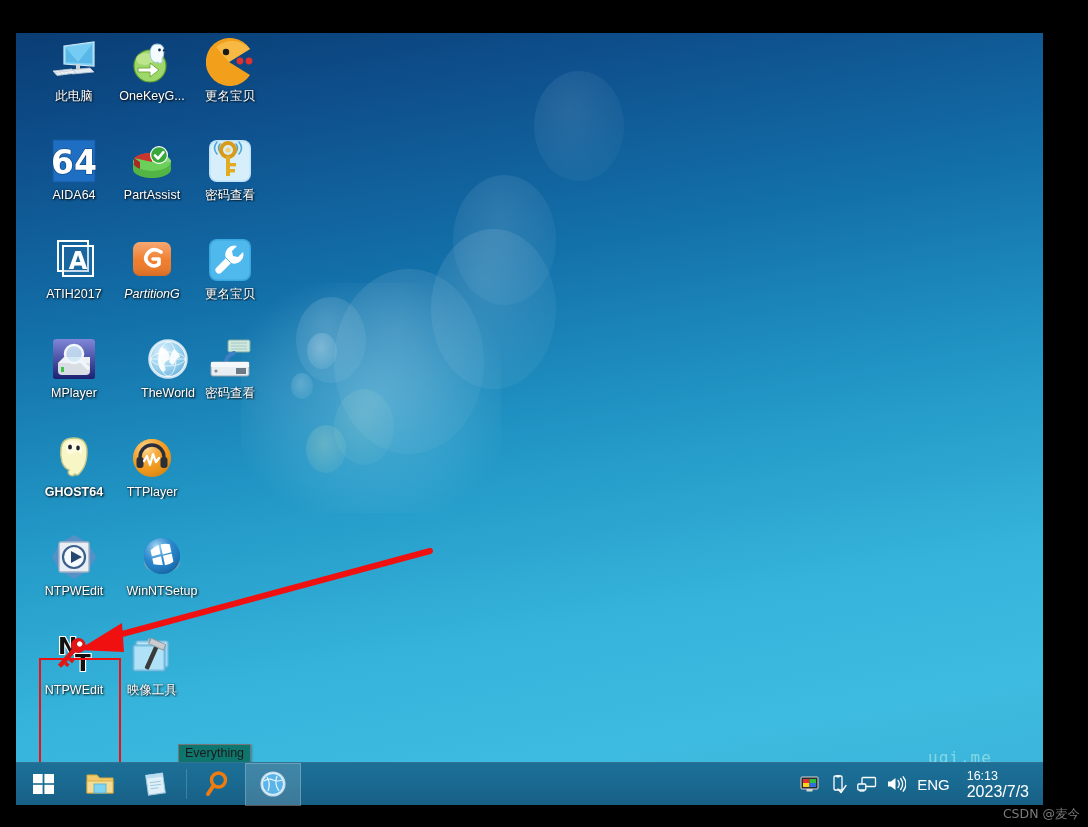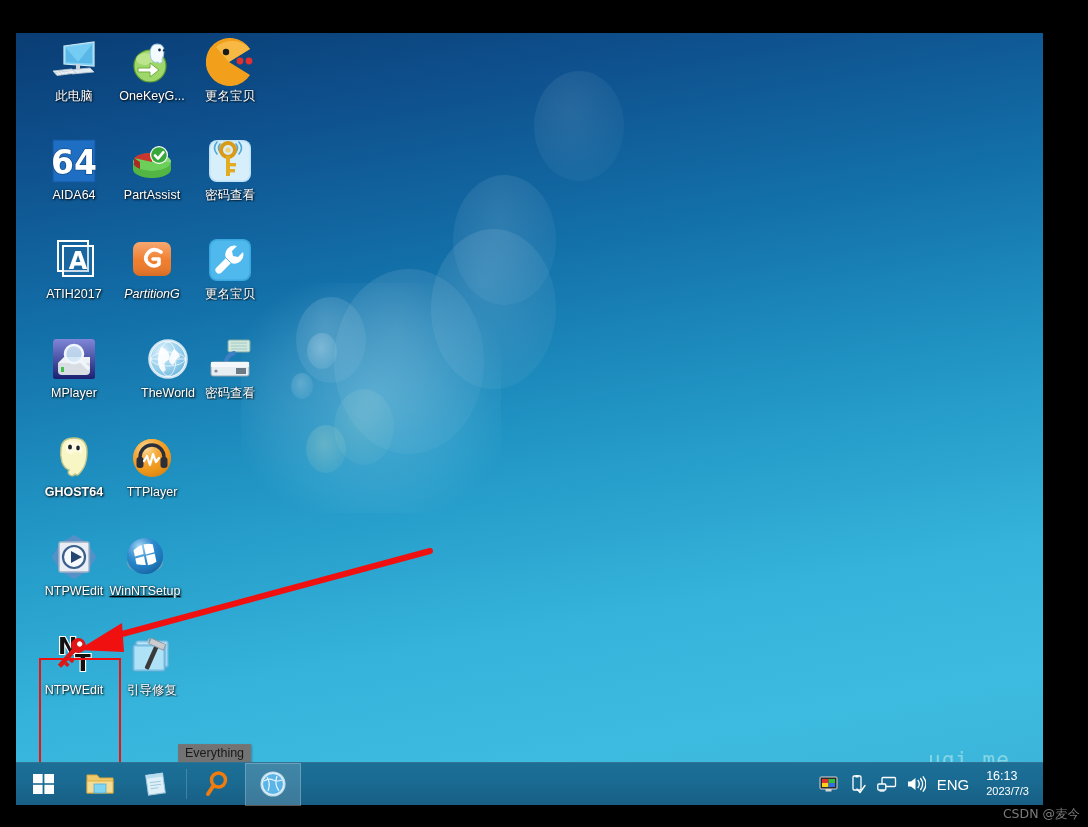"WinNTSetup" div.desk-icon { left: 90px -> 107px; text-decoration: underline -> none }
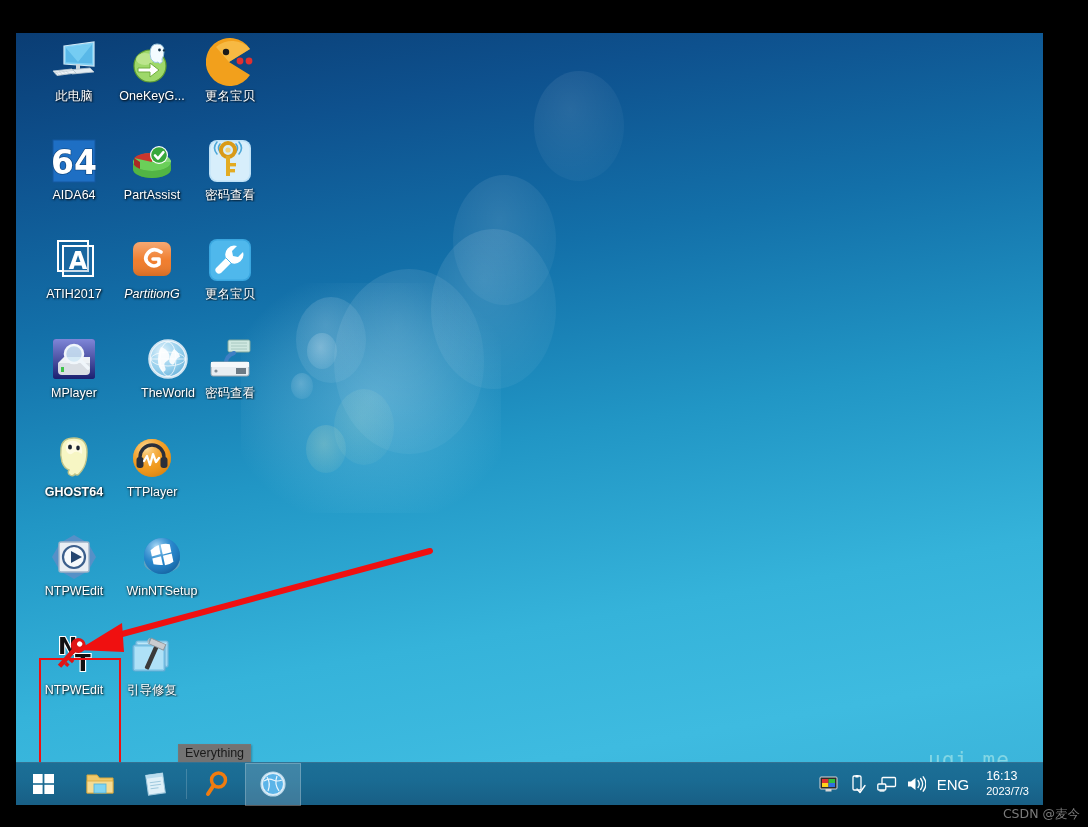"引导修复" div.label { text: 引导修复 -> 映像工具 }
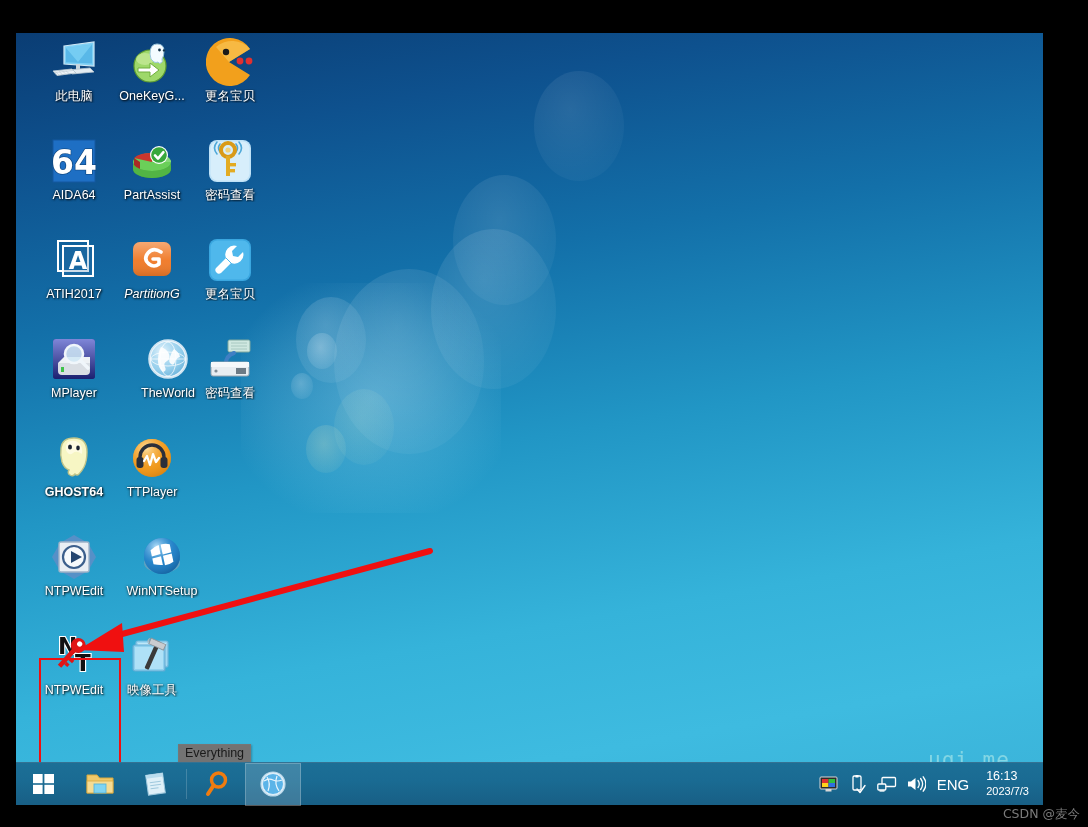"Everything" #tooltip { background: #737373 -> #0f766e }
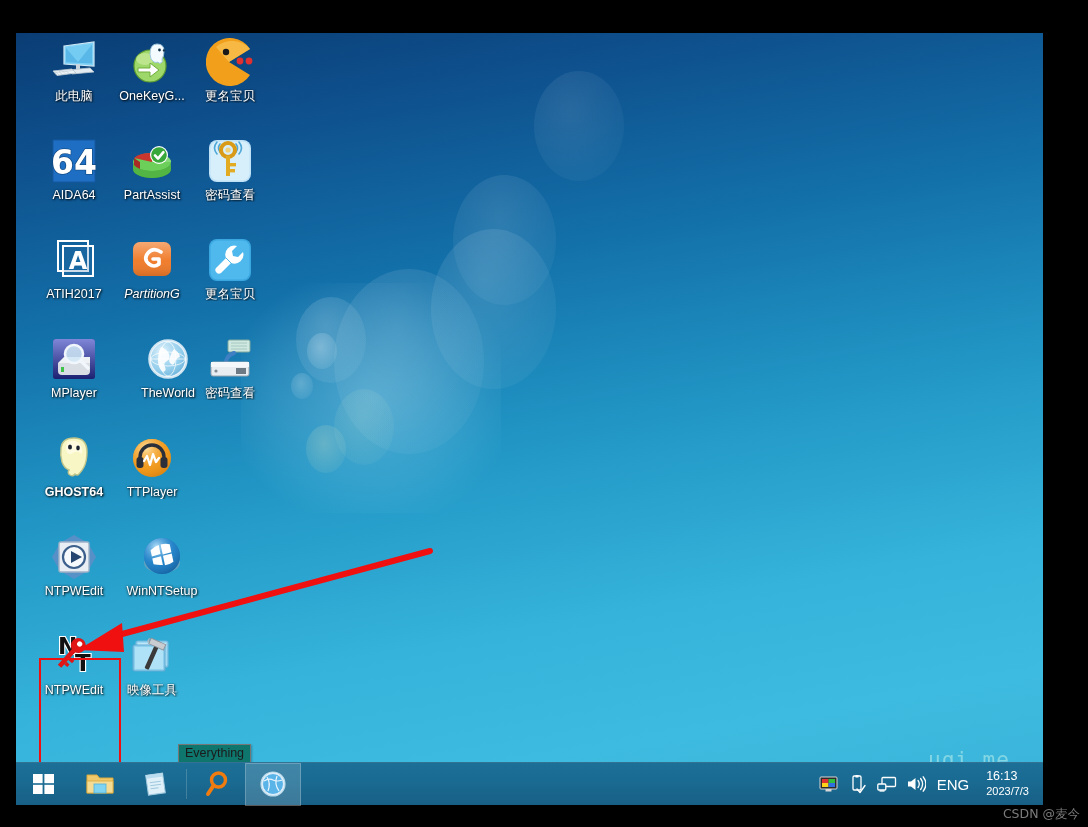"uqi.me" #uqi-watermark { font-size: 21px -> 16px }
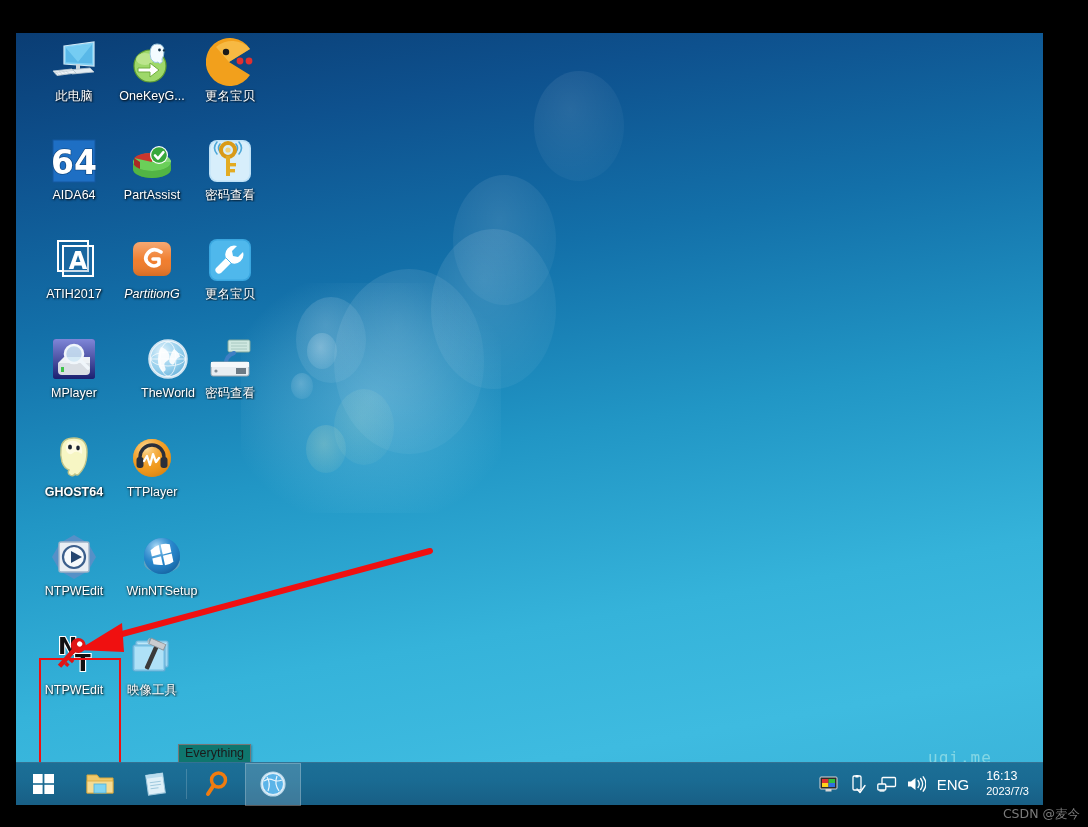"2023/7/3" #clock .date { font-size: 11px -> 16px }
